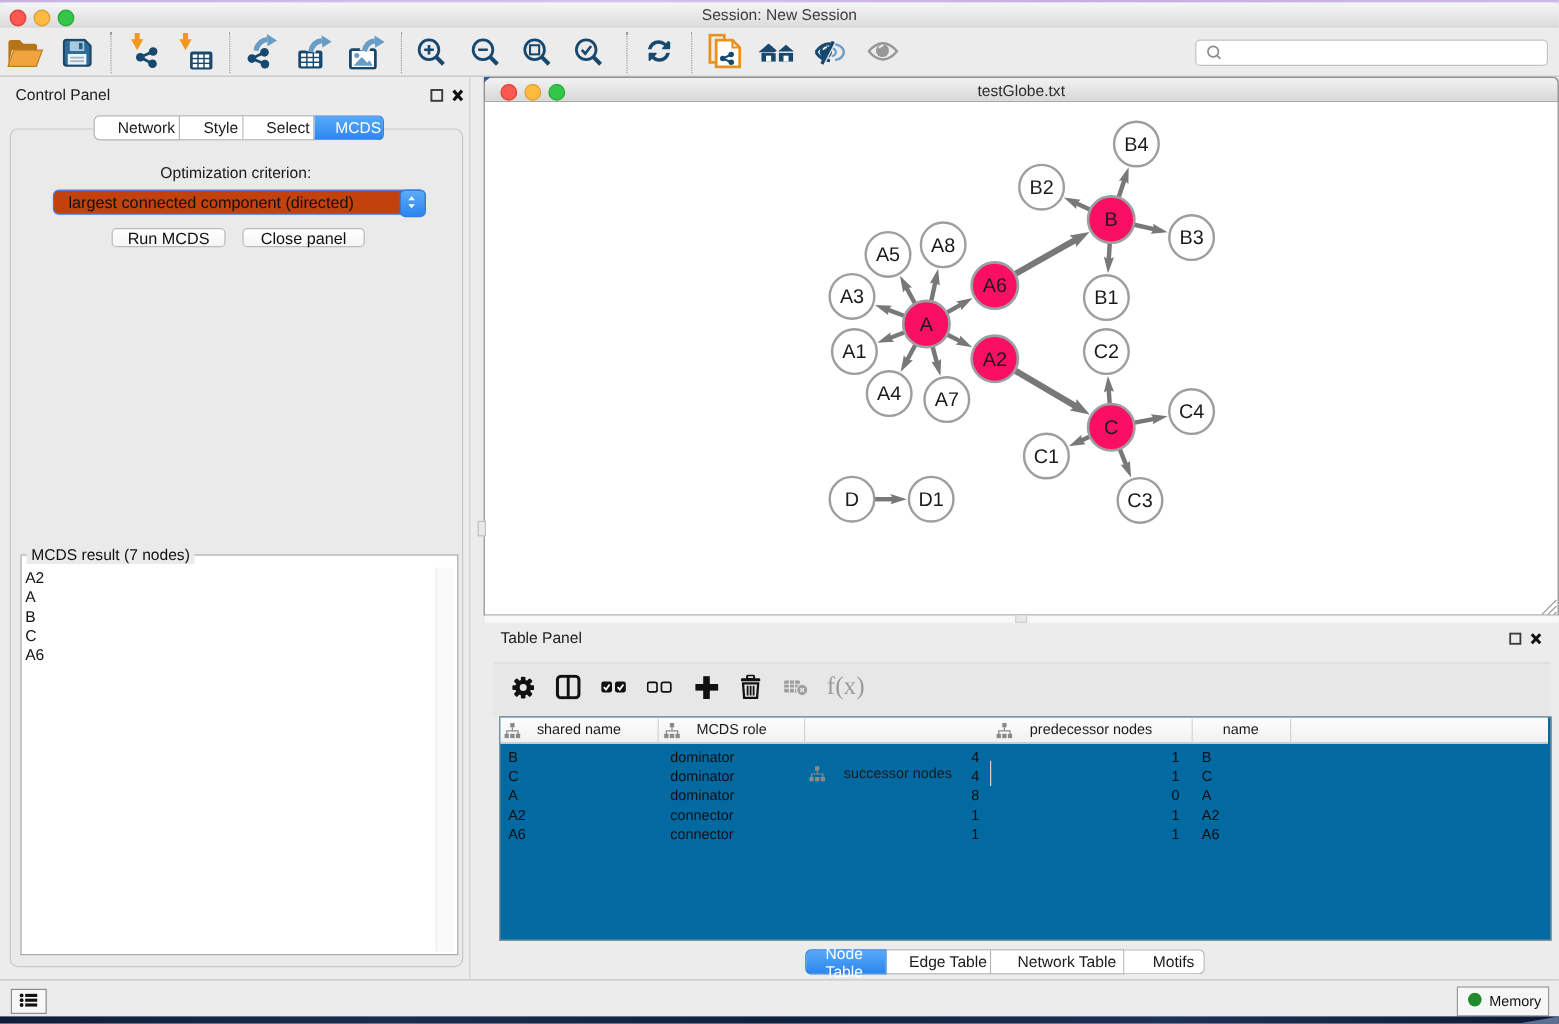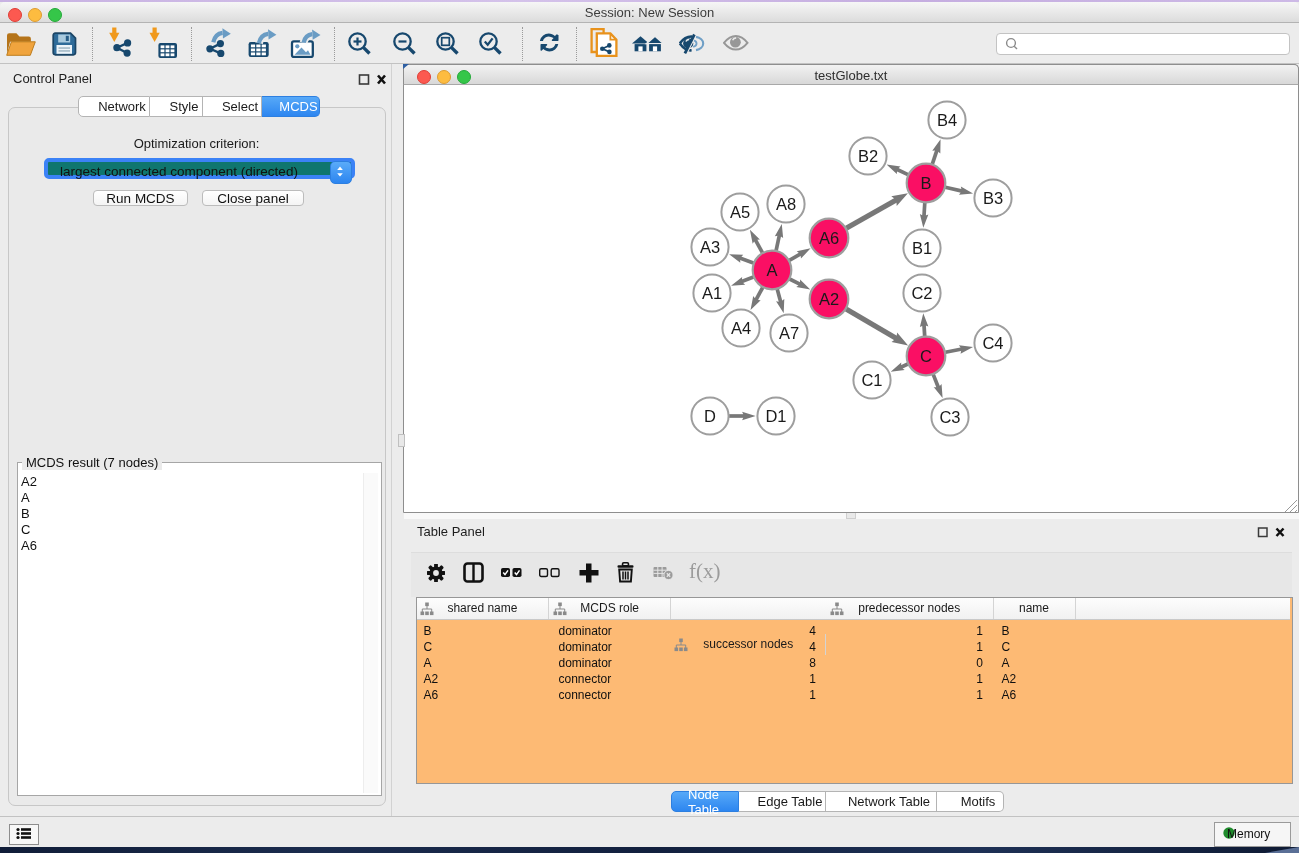"largest connected component (directed)" #dropdown { background: #0f766e -> #c2410c; border: 4px solid #3b82f6 -> 1px solid #3b82f6 }
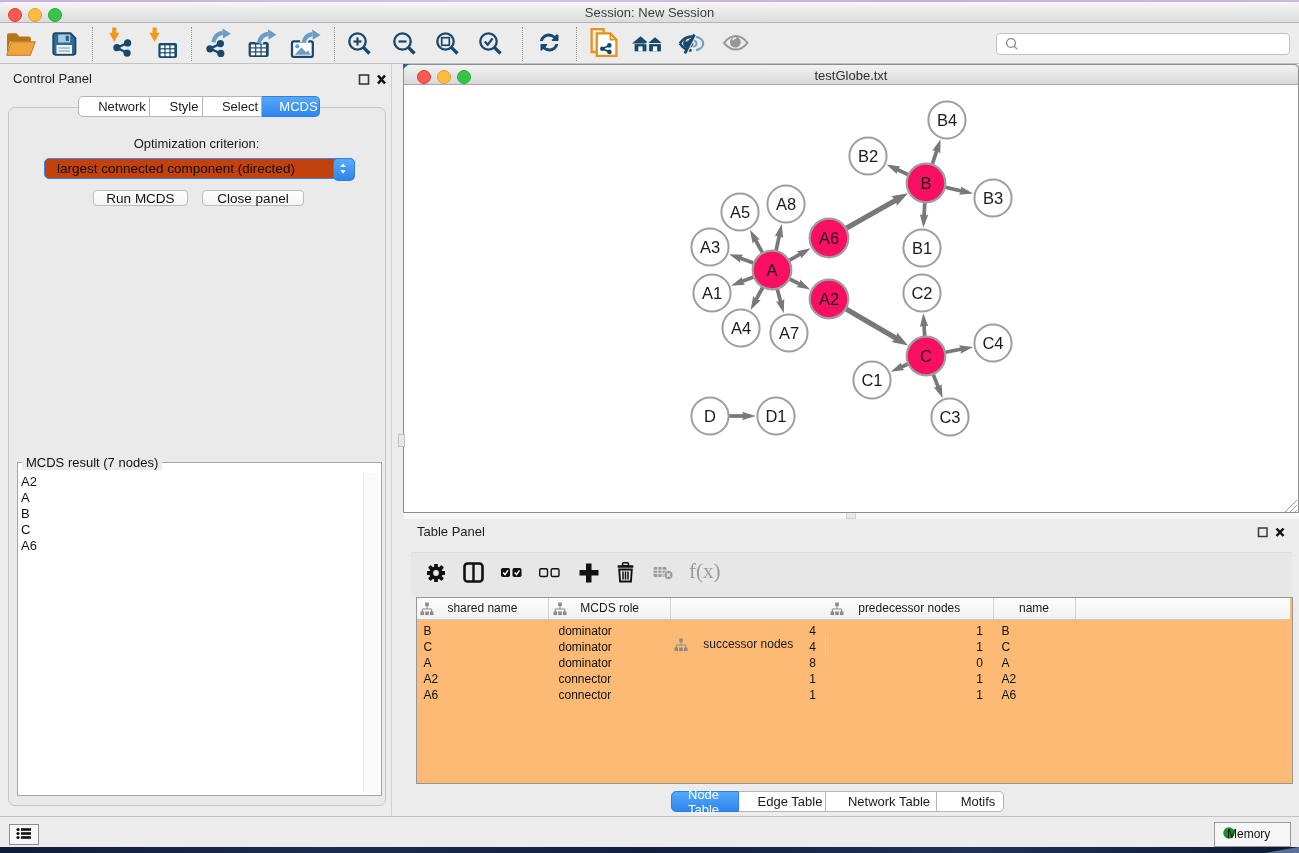"shared name" #tblBox { background: #fdba74 -> #0369a1 }
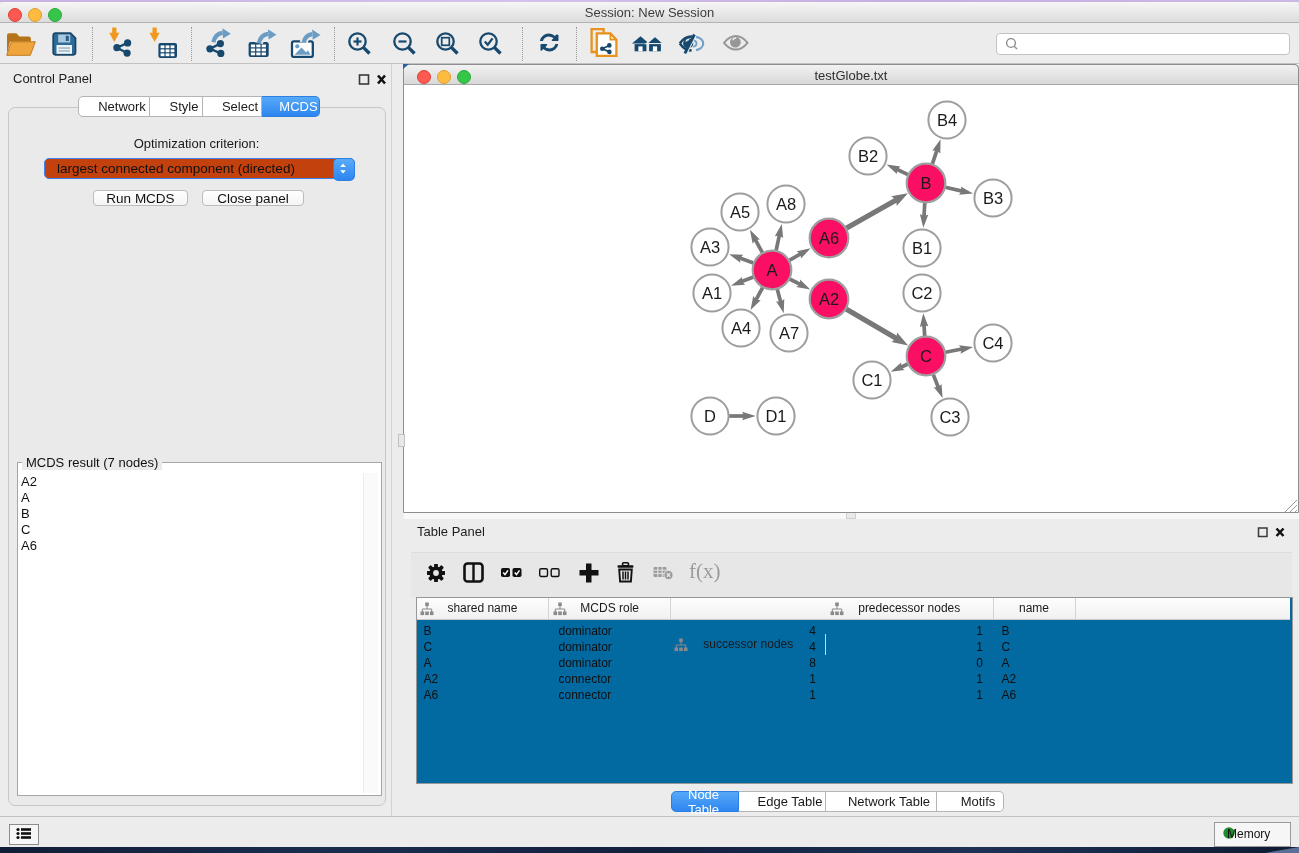"Memory" span { left: 12px -> 26px }
